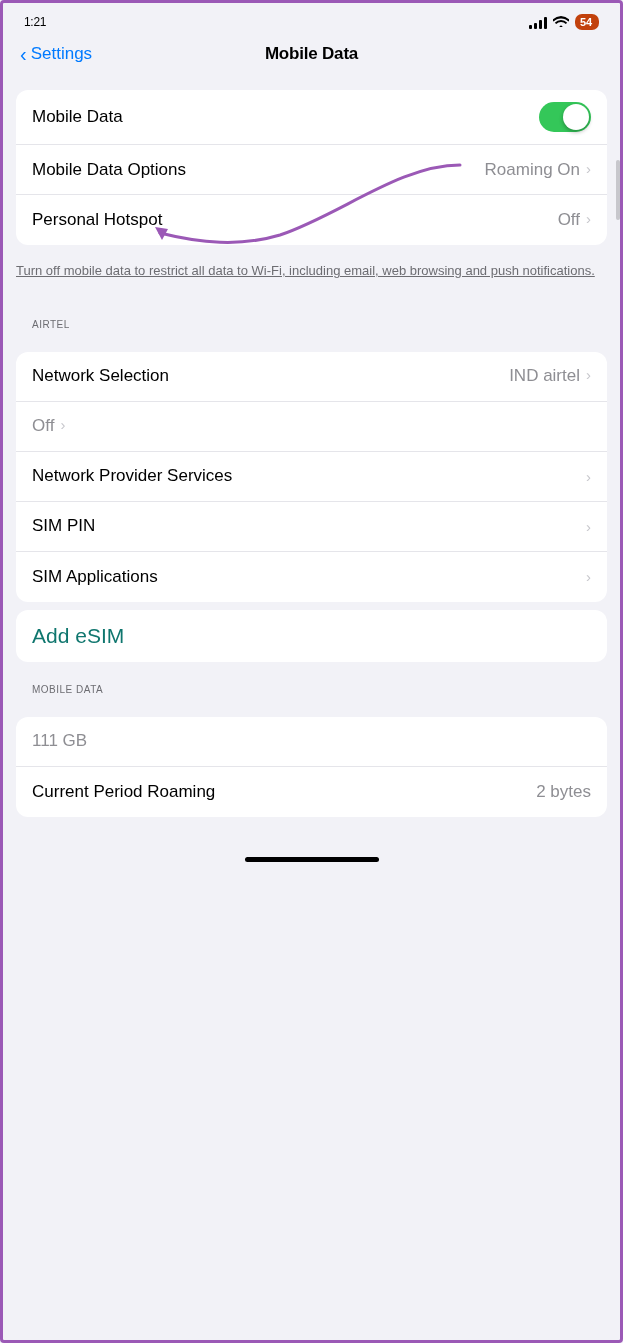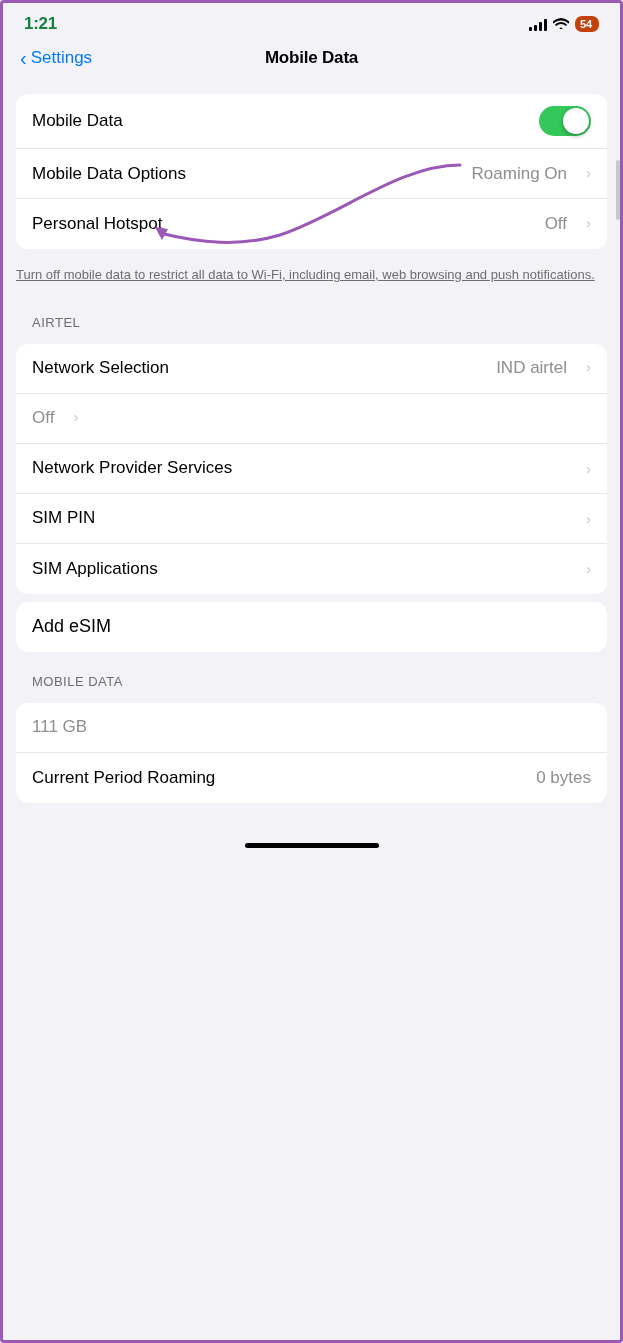"1:21" .status-time { color: #15803d -> #000000; font-size: 17px -> 12px; font-weight: 700 -> 400 }
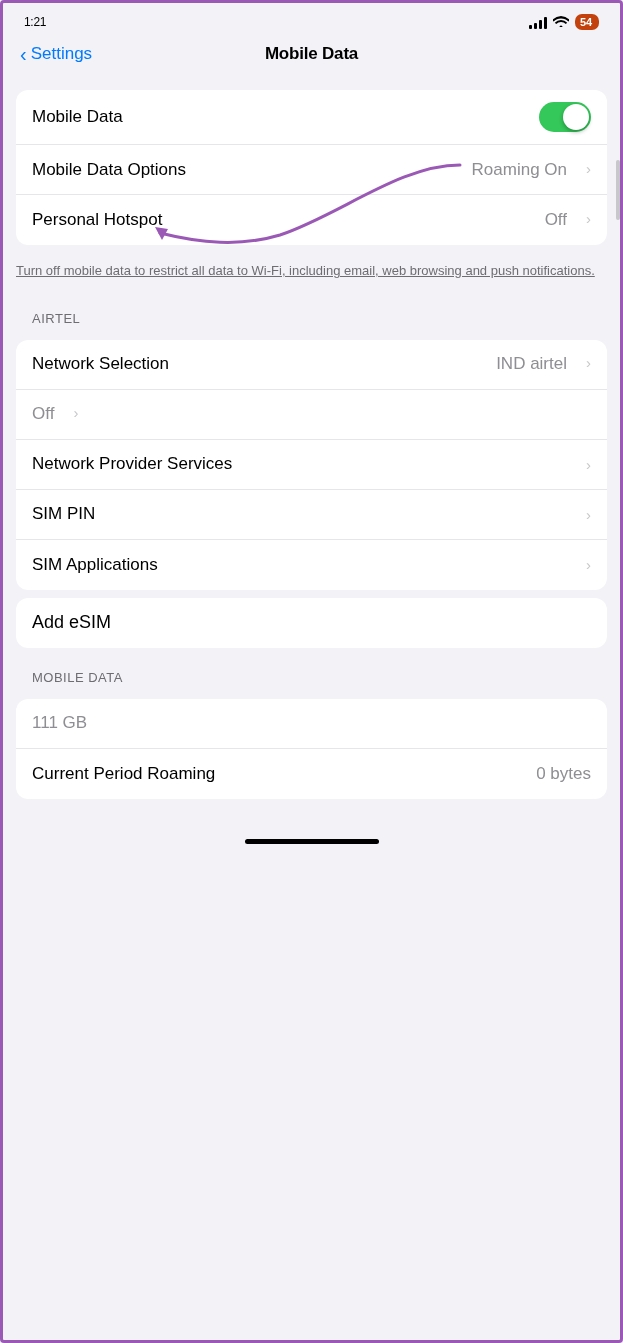"Roaming On" .row-value { gap: 17px -> 4px }
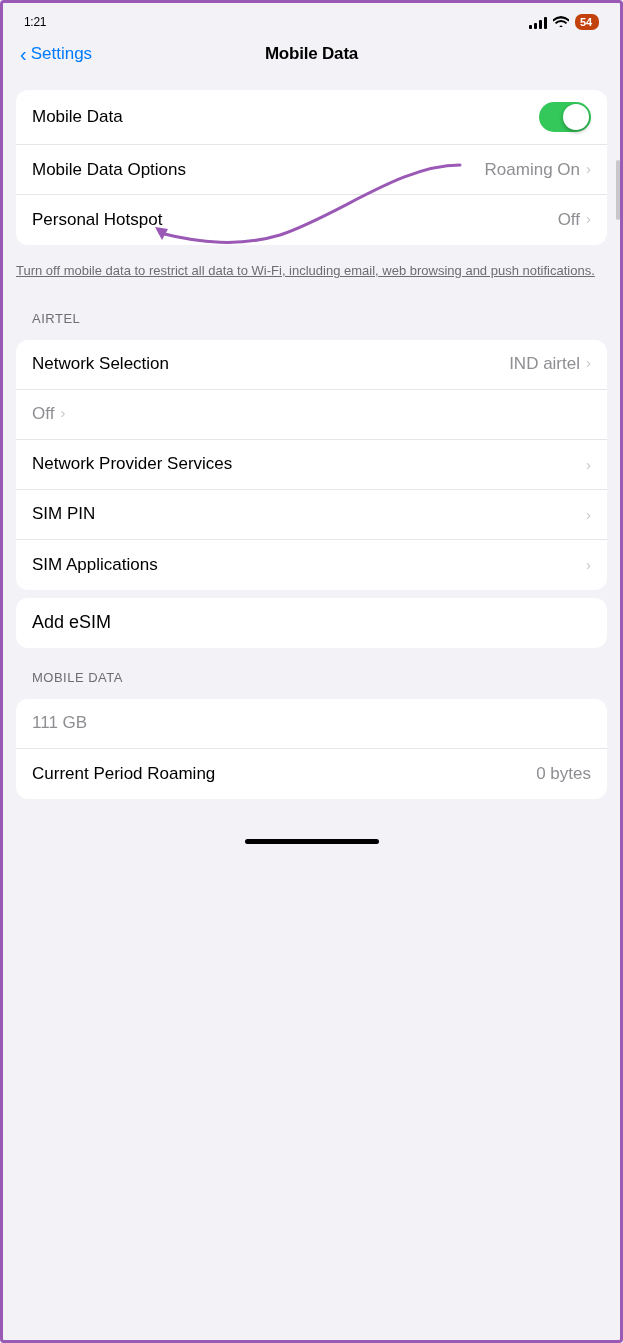"AIRTEL" .section-label { font-size: 13px -> 10px; margin: 8px 16px -> 16px 16px }
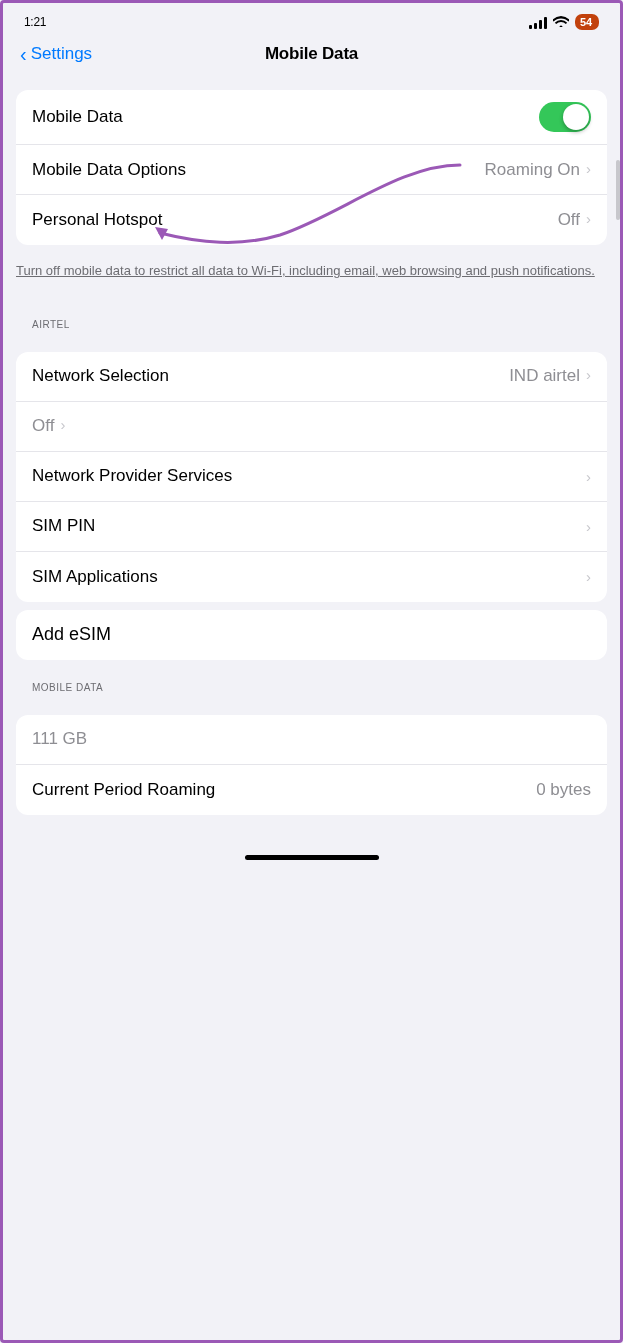"Add eSIM" .esim-label { color: #000000 -> #0f766e; font-size: 18px -> 21px }
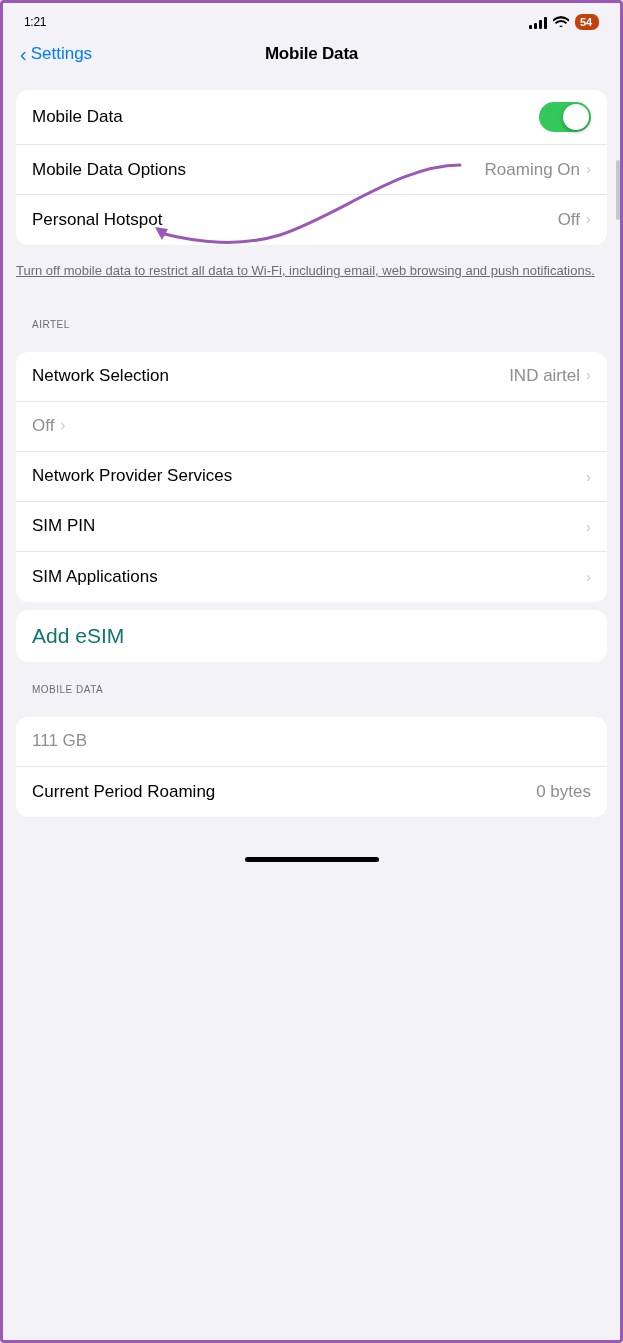"0 bytes" span.row-value { text: 0 -> 2 }
